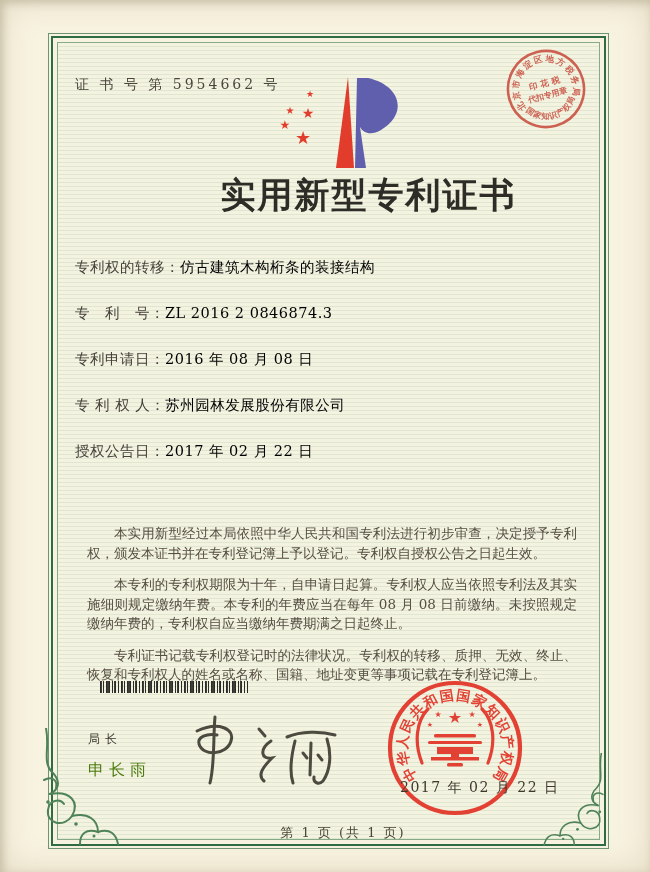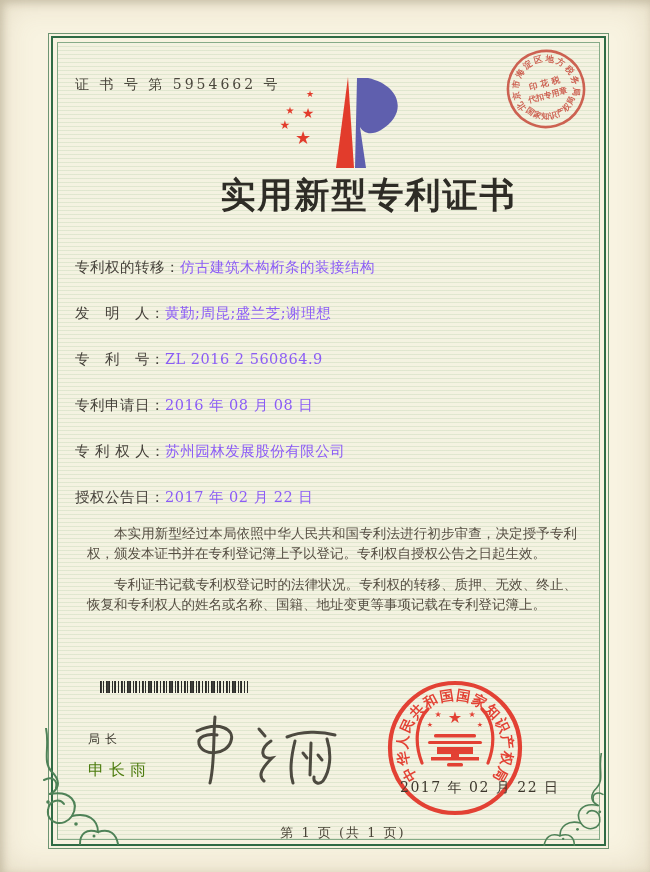"仿古建筑木构桁条的装接结构" .fvalue { color: #8b5cf6 -> #000000 }
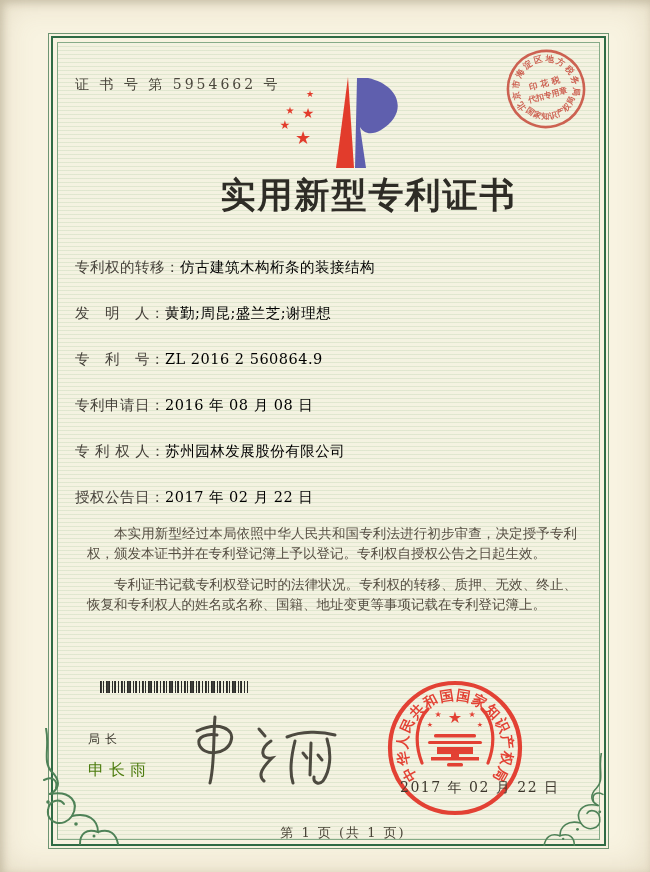"发 明 人：黄勤;周昆;盛兰芝;谢理想" div.field-row { html: <div> <span>发 明 人：</span><span>黄勤;周昆;盛兰芝;谢理想</span> </div> -> none }
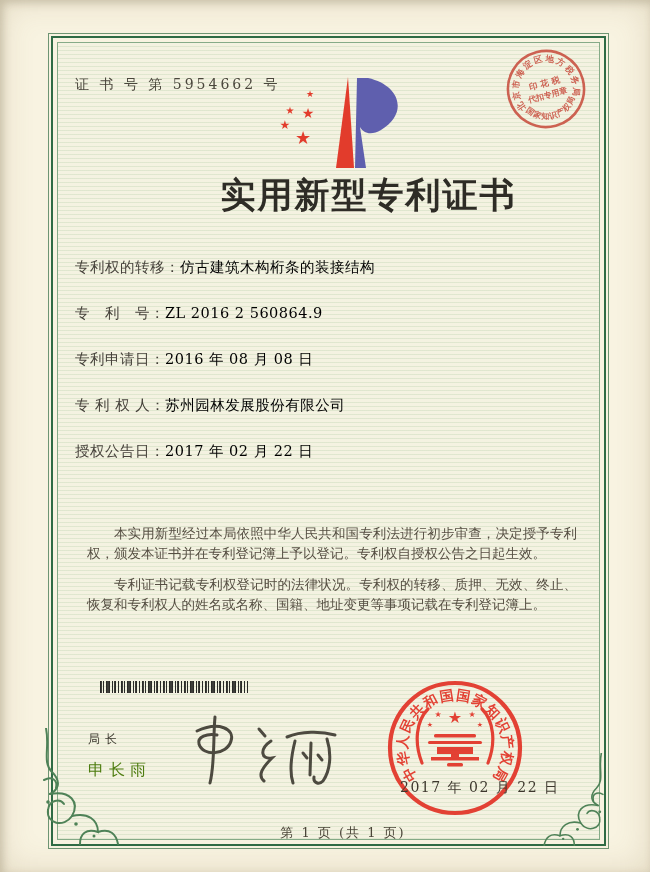"ZL 2016 2 560864.9" span.fvalue { text: 560864.9 -> 0846874.3 }
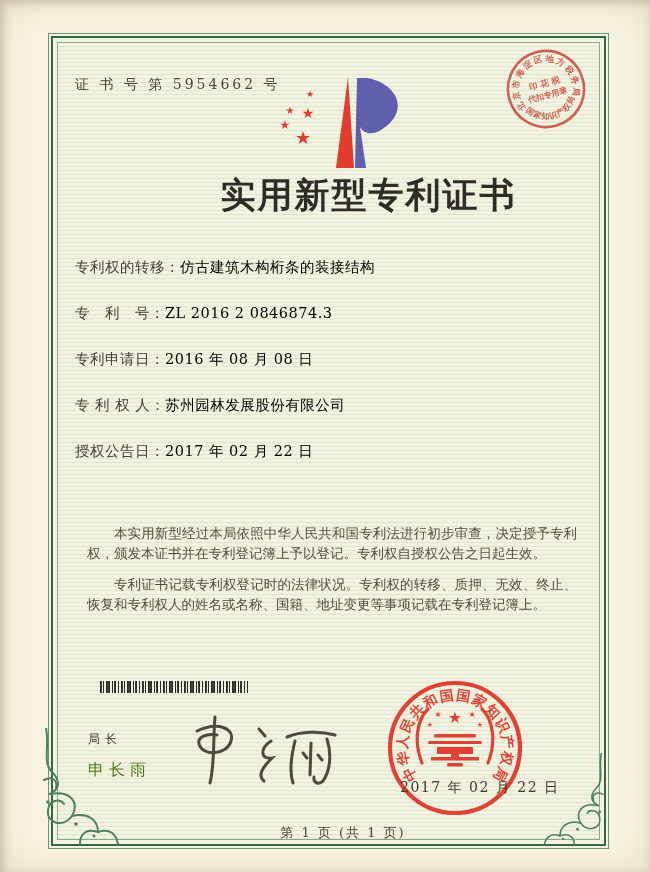"本专利的专利权期限为十年，自申请日起算。专利权人应当依照专利法及其实施细则规定缴" p { html: none -> <p>本专利的专利权期限为十年，自申请日起算。专利权人应当依照专利法及其实施细则规定缴纳年费。本专利的年费应当在每年 08 月 08 日前缴纳。未按照规定缴纳年费的，专利权自应当缴纳年费期满之日起终止。</p> }
